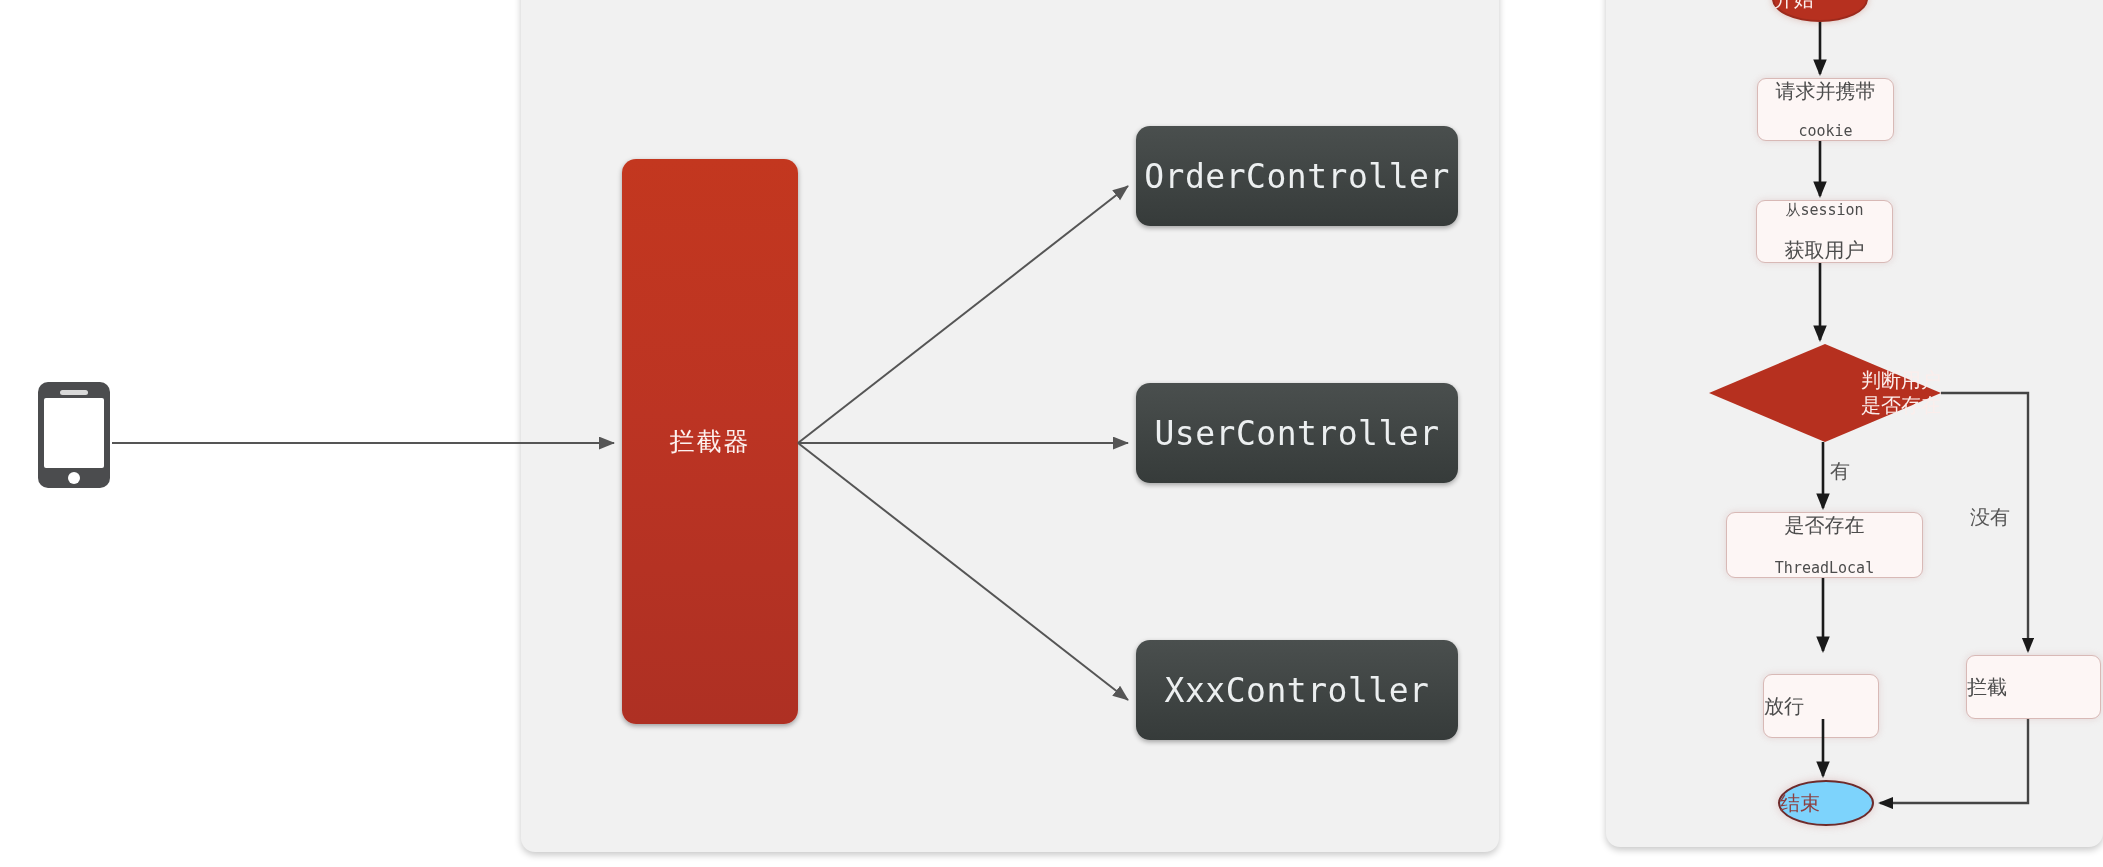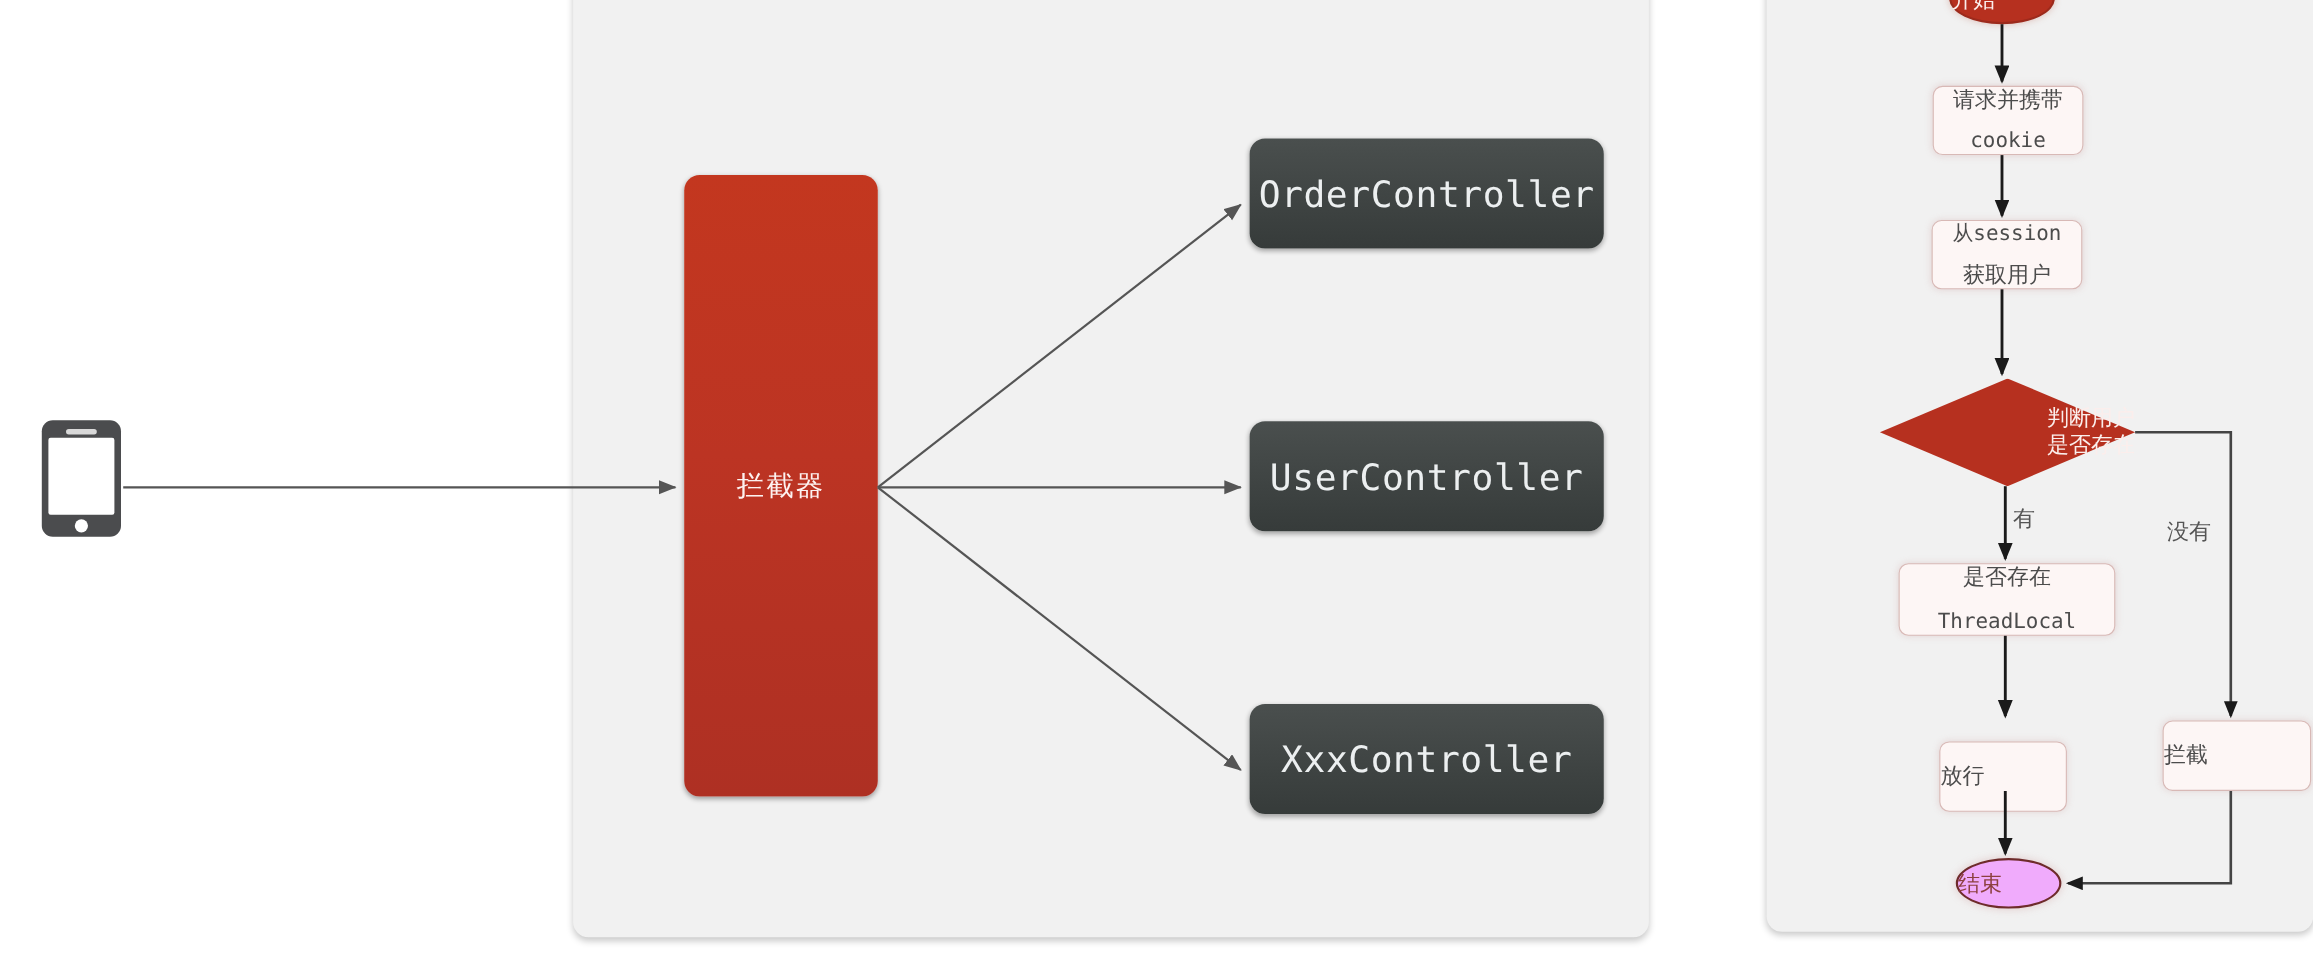"cookie" .fc-proc .mono { font-size: 19px -> 15px }
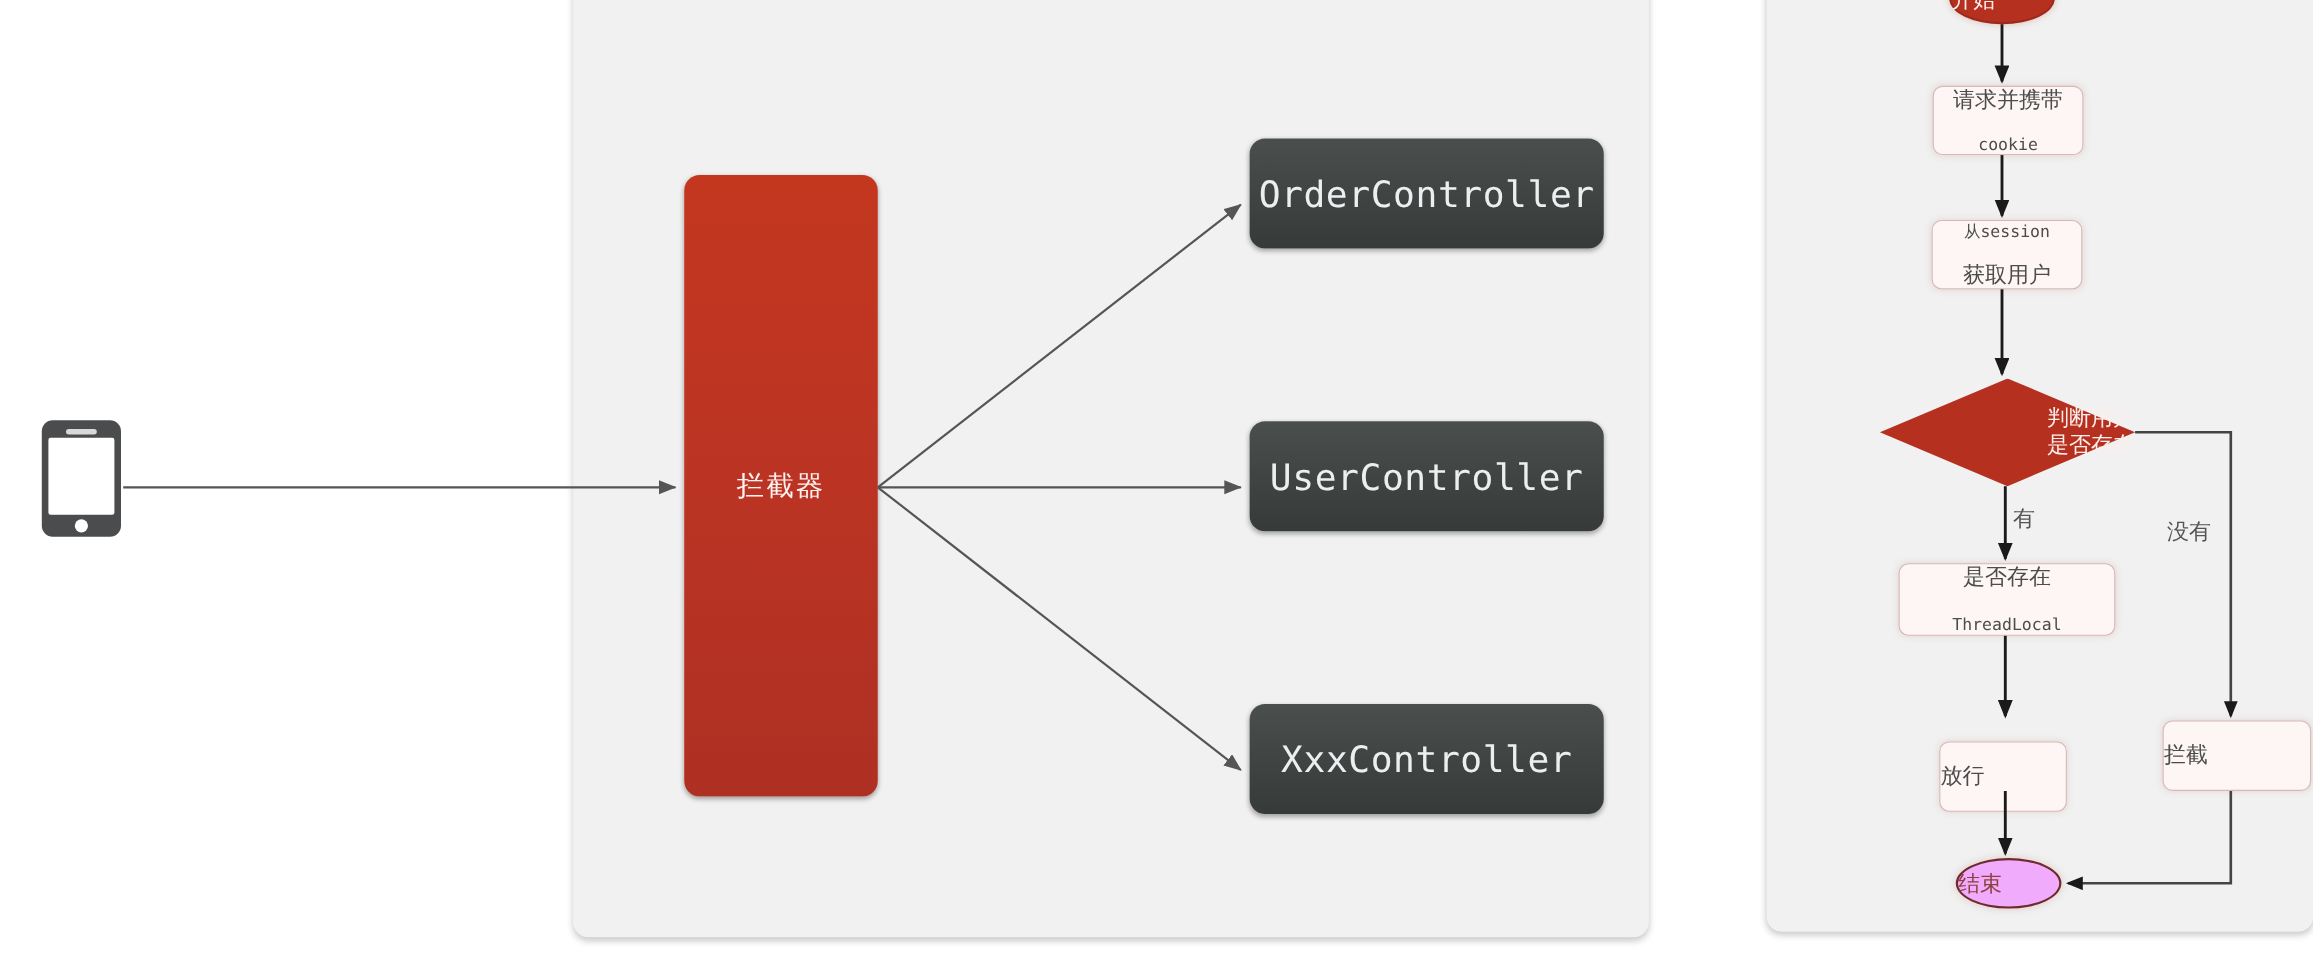"没有" div.edge-label { top: 470px -> 504px }
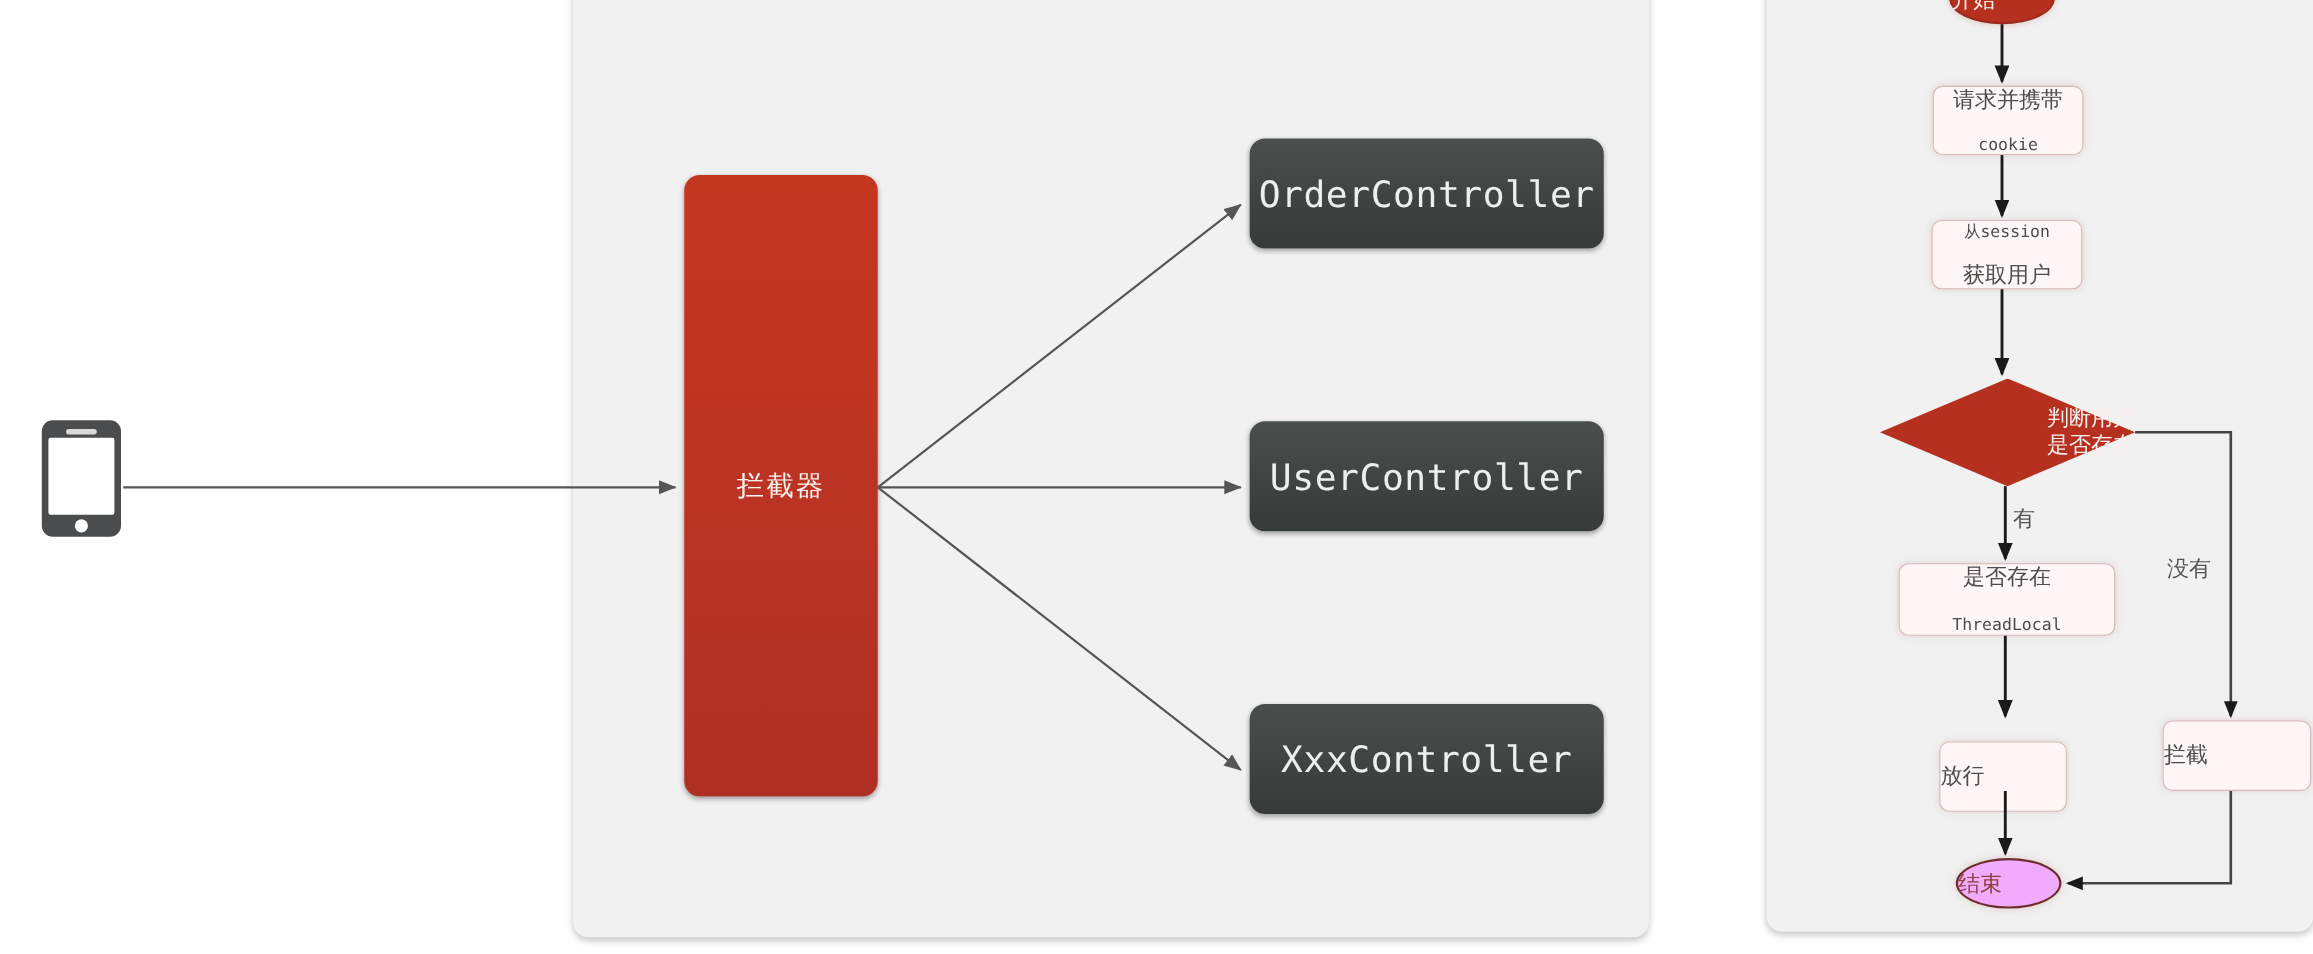"结束" #fc-end { background: #f0abfc -> #7dd3fc }
